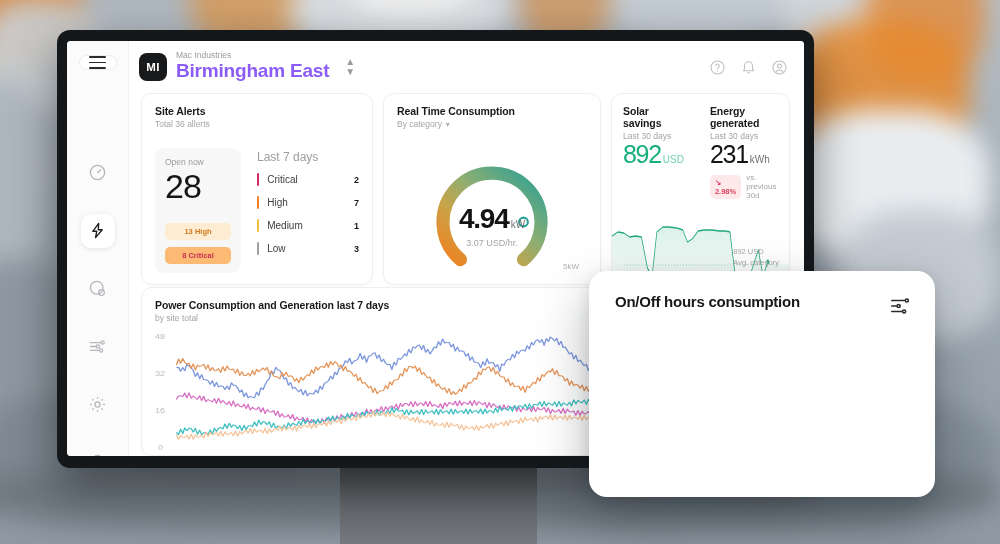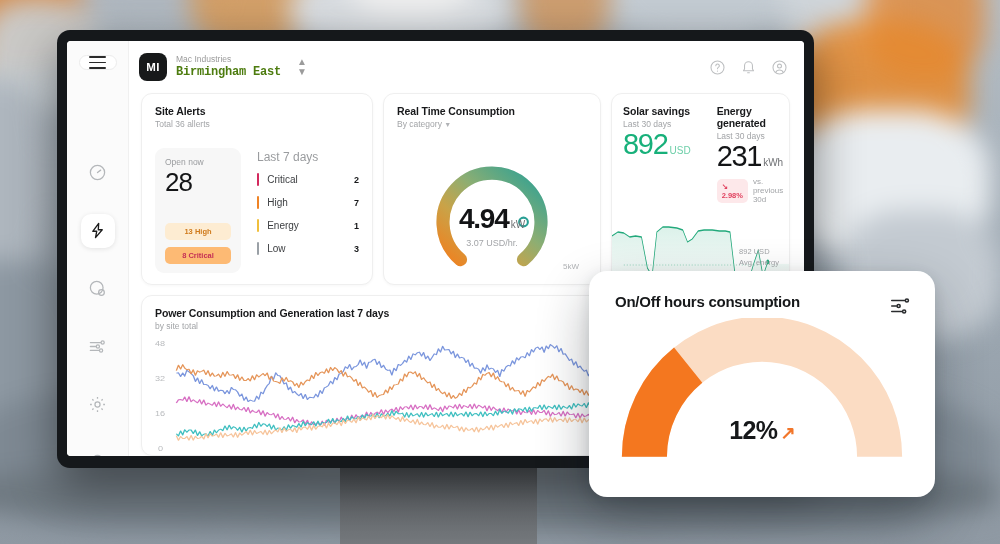"Birmingham East" .brand-text .site { color: #4d7c0f -> #8b5cf6; font-family: Liberation Mono, monospace -> none; font-size: 12px -> 19px }
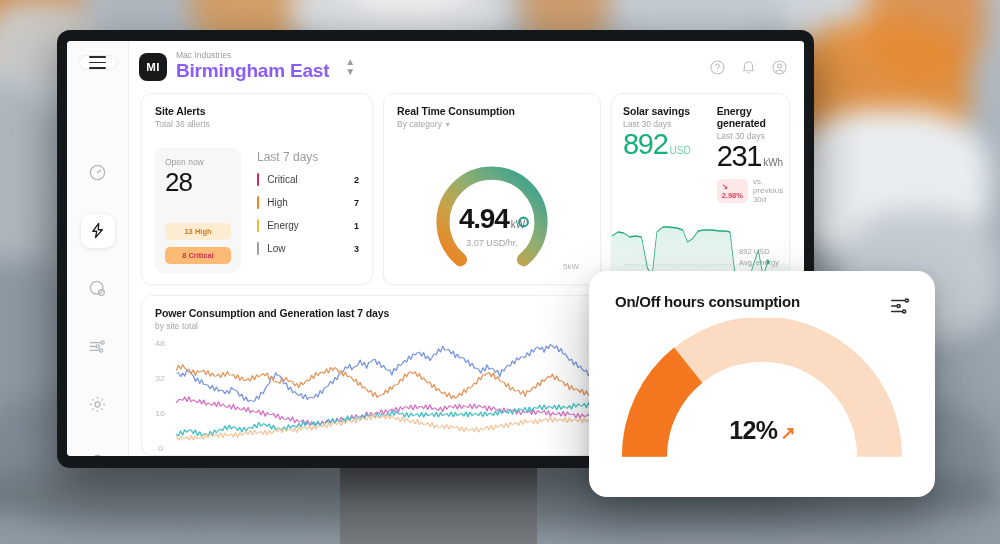"Site Alerts" .content { gap: 10px -> 2px }
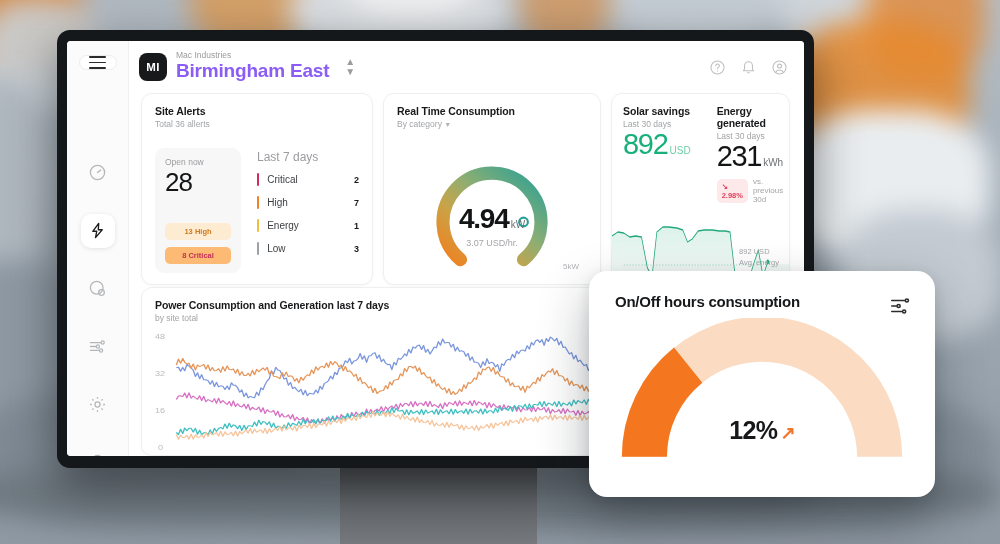"892" .metric .mval { font-size: 29px -> 25px }
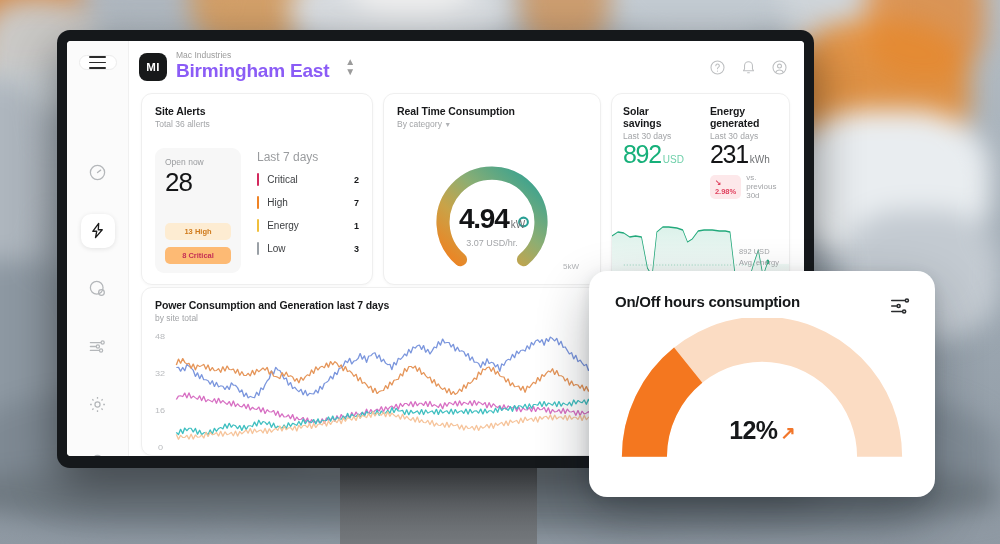"28" .open-now .big { font-size: 26px -> 34px }
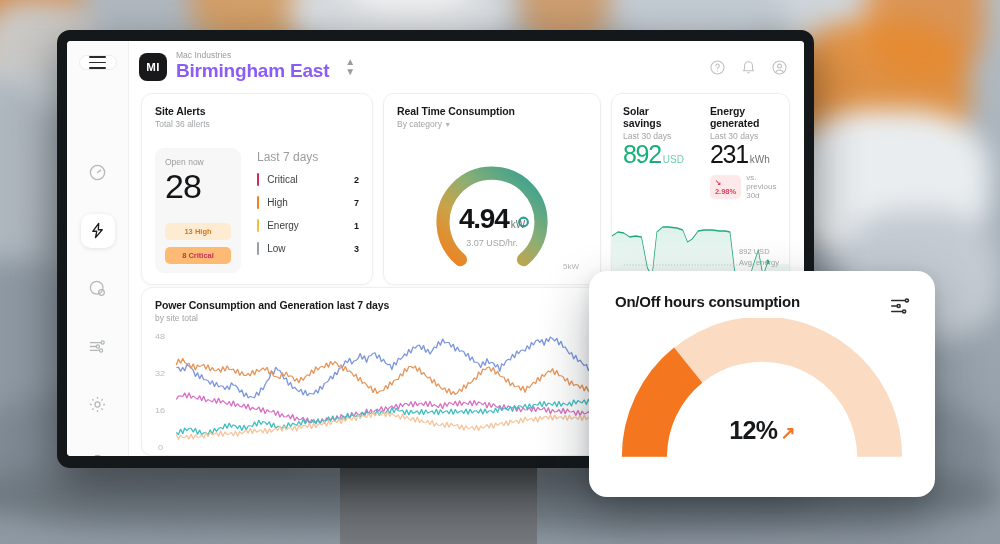"Energy" span.nm { text: Energy -> Medium }
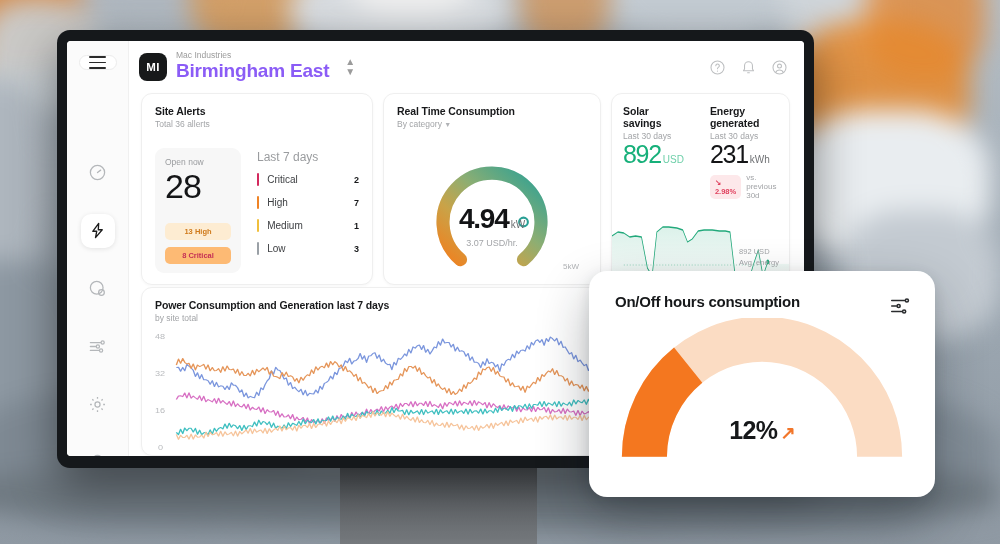"Avg. energy" div { text: energy -> category }
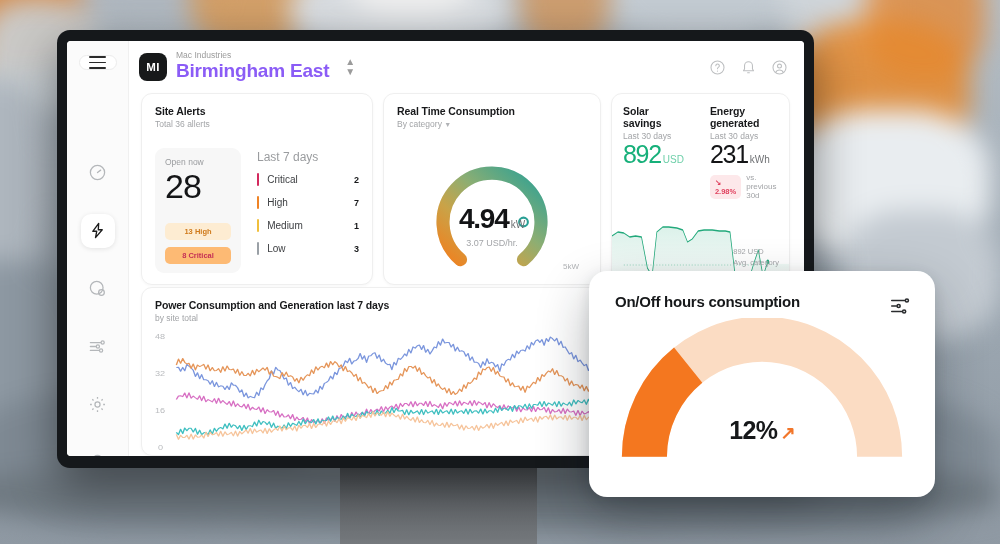"12% ↗" div.fgauge { html: <div> <svg> <path></path> <path></path> </svg> <div> <span>12%</span><span>↗</span> </div> </div> -> none }
